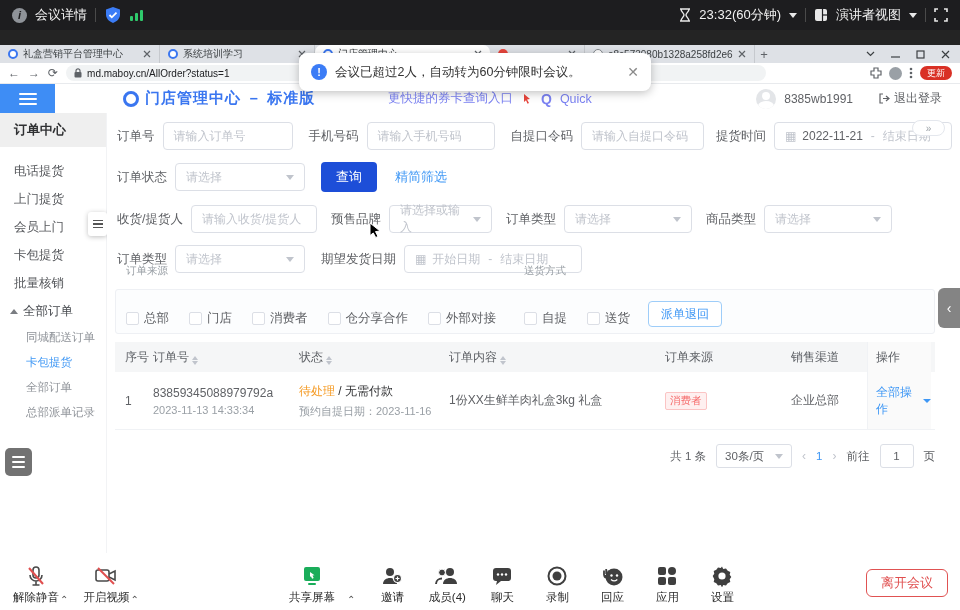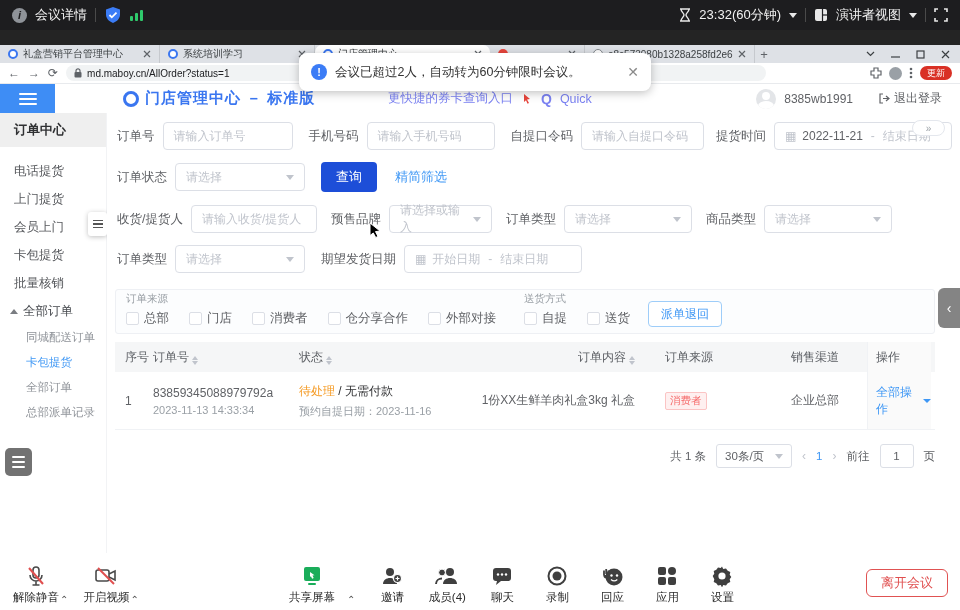"总部" .cb { margin-top: none -> 28px }
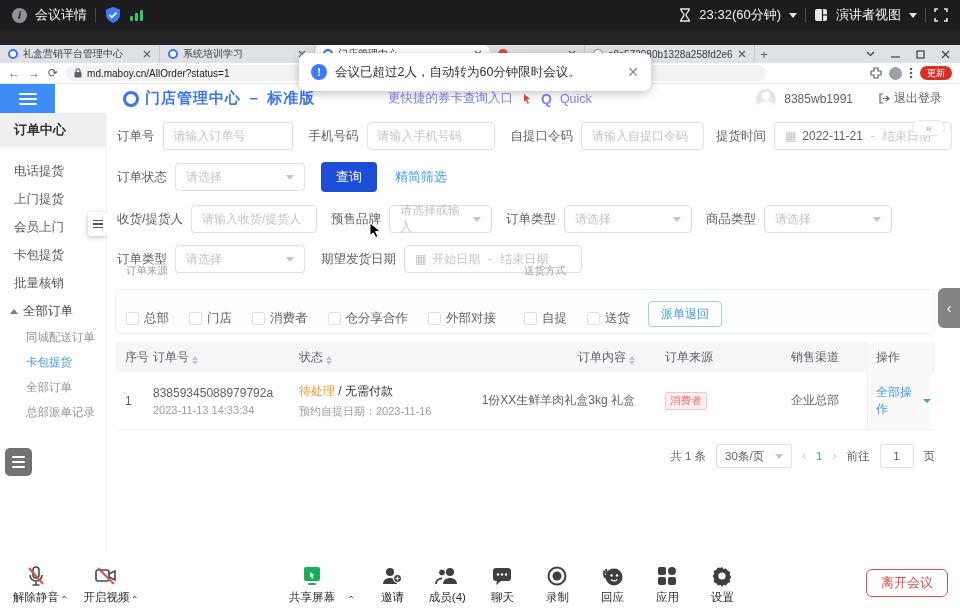"订单内容" .c4 { text-align: right -> none }
